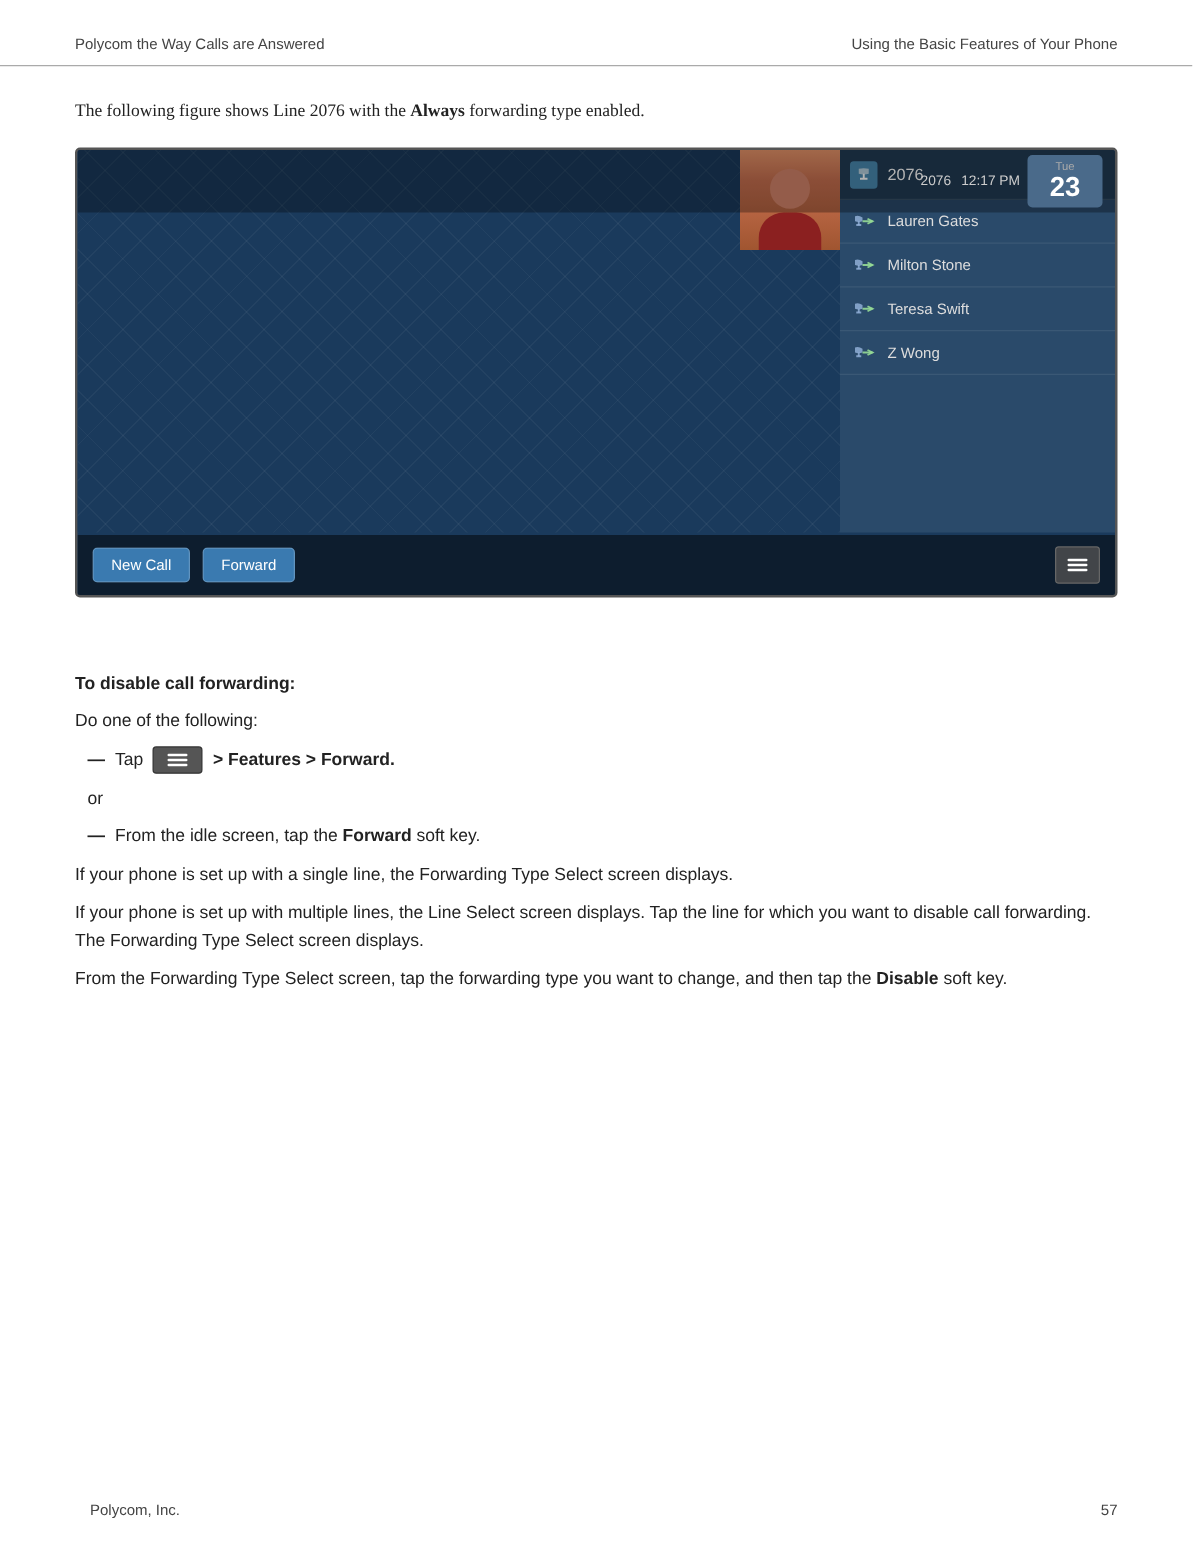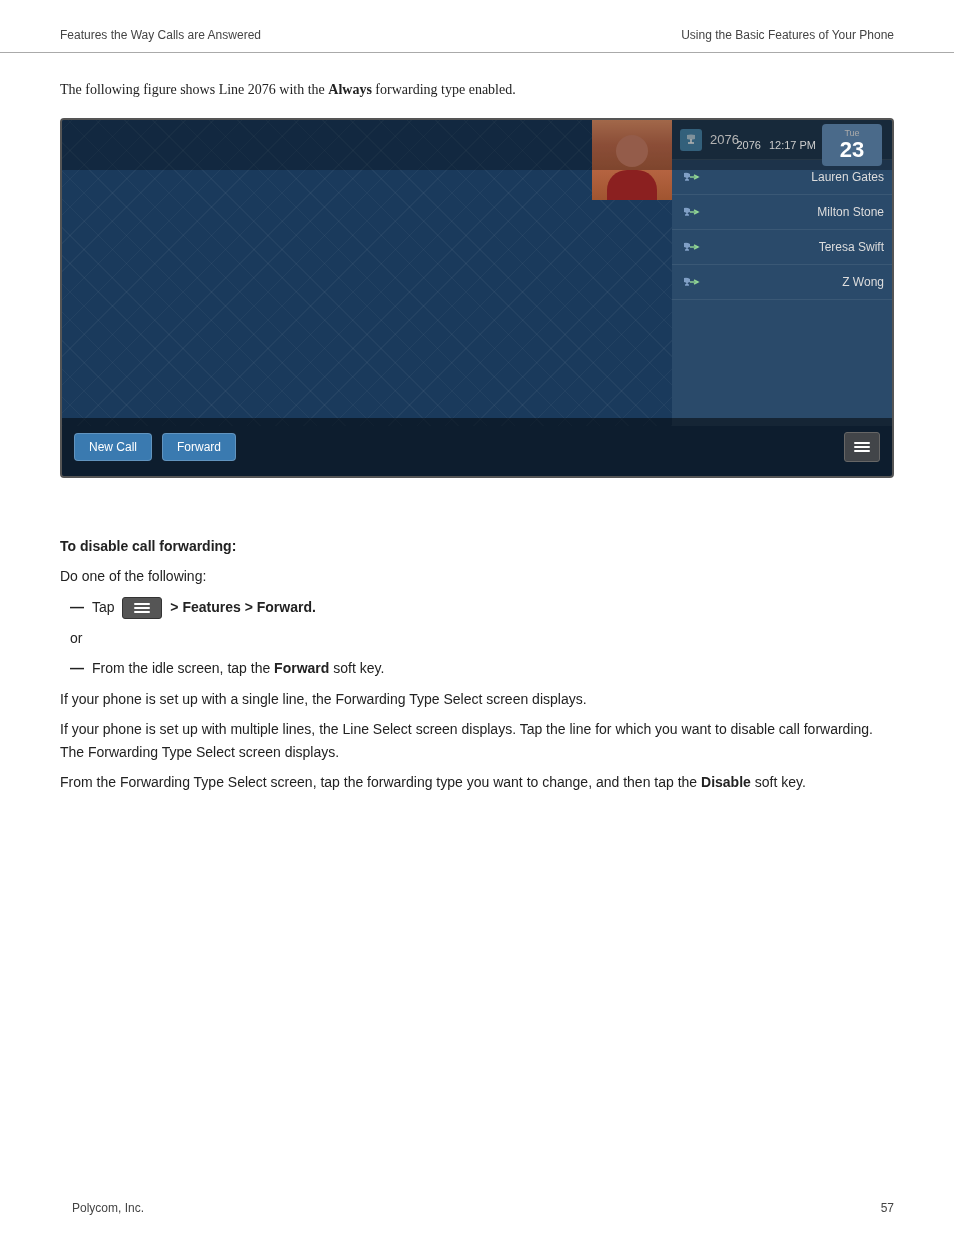"Features the Way Calls are" span.header-left { text: Features -> Polycom }
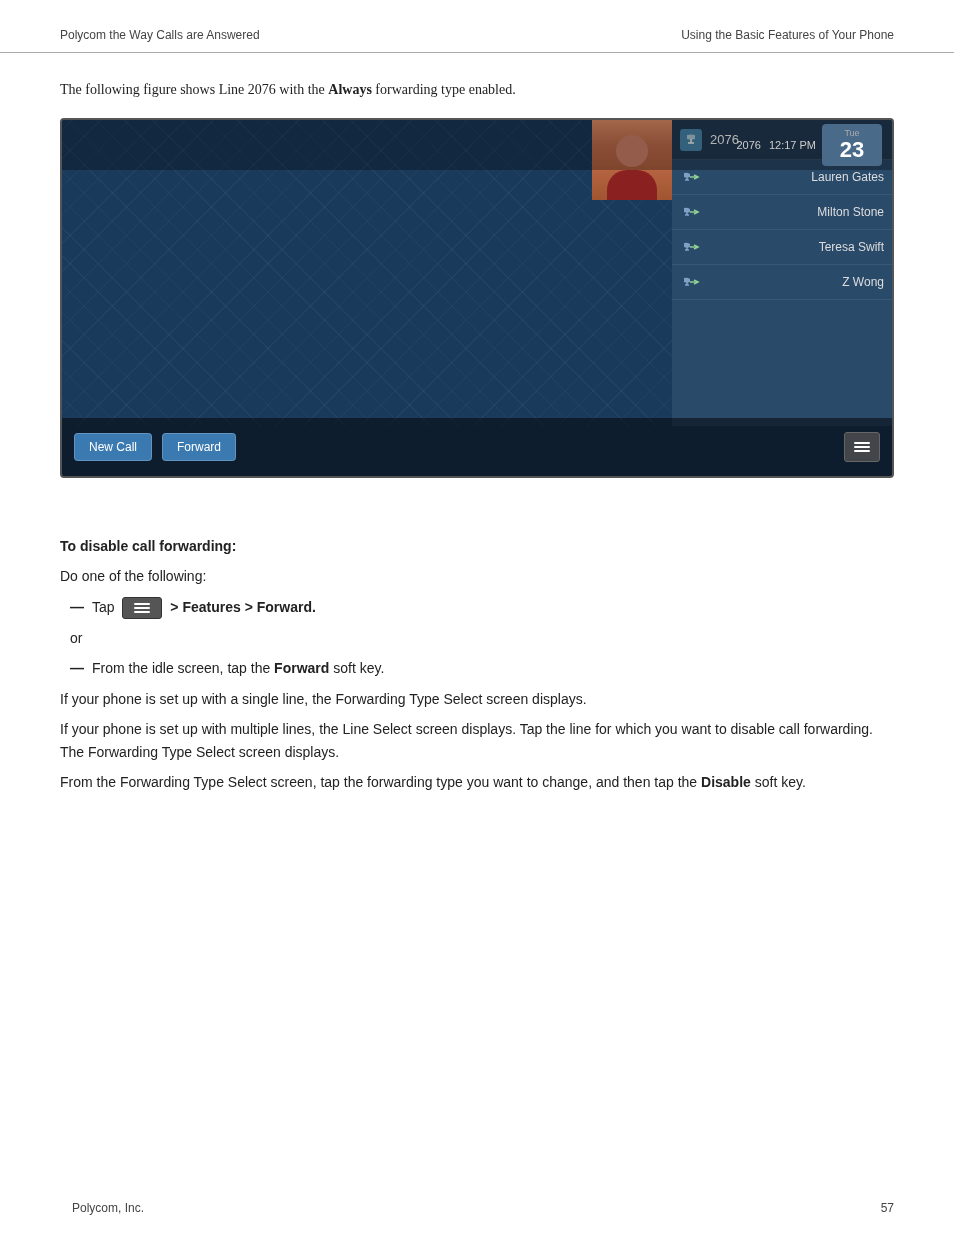"Lauren Gates" .contact-item { justify-content: space-between -> none }
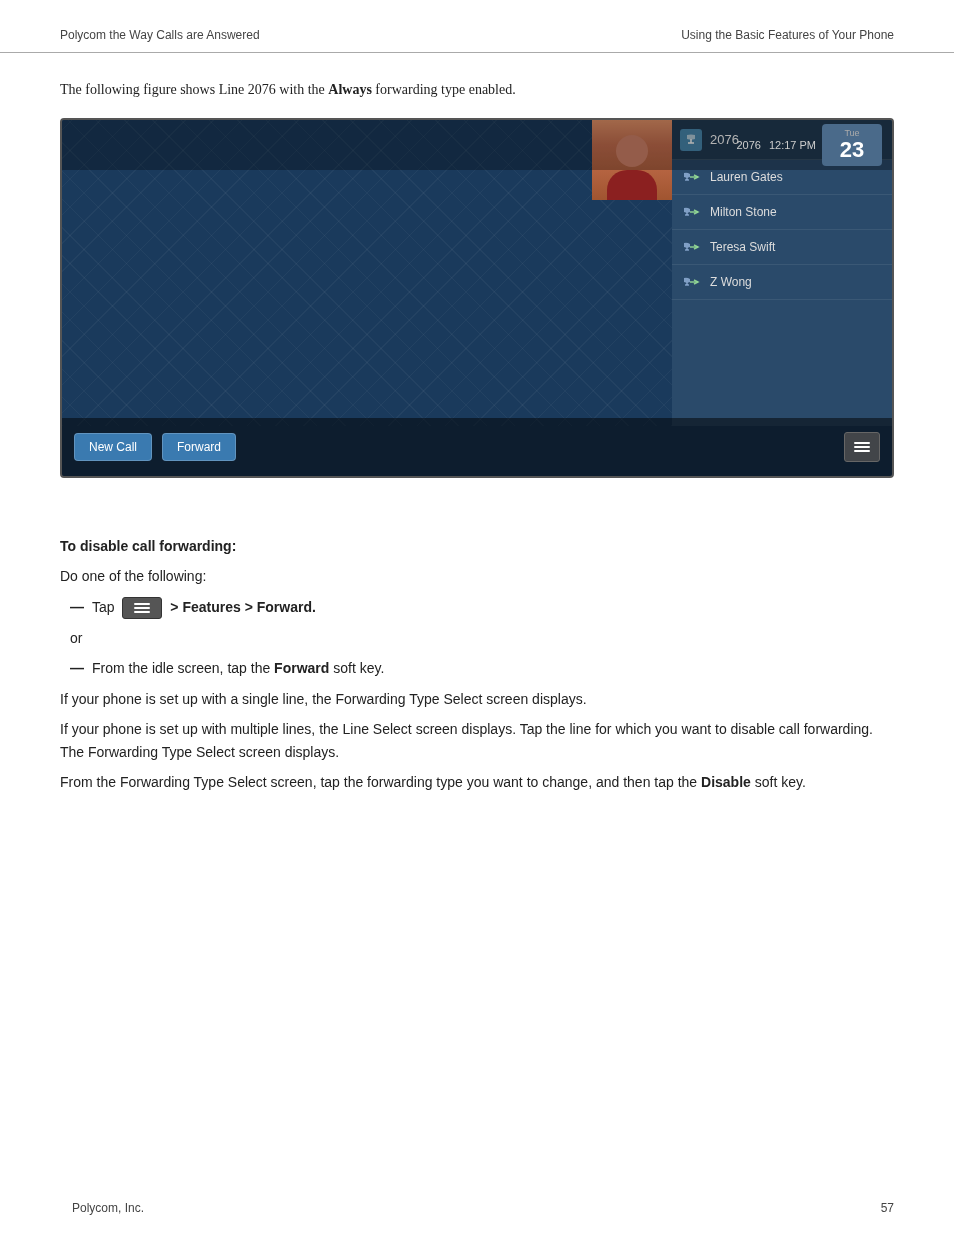"New Call" .phone-bottom-bar { height: 58px -> 48px }
